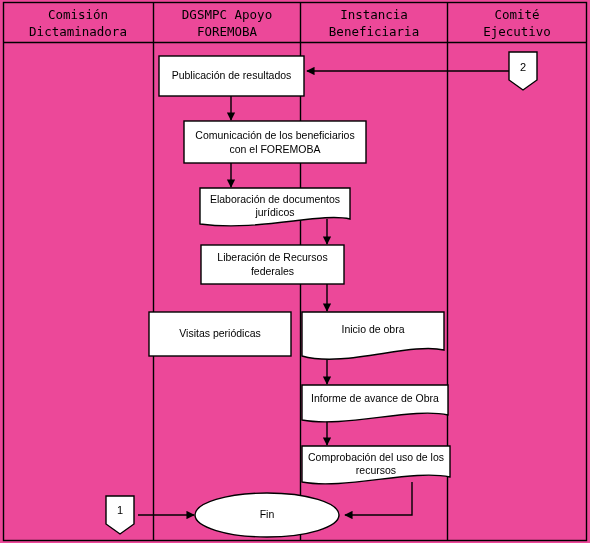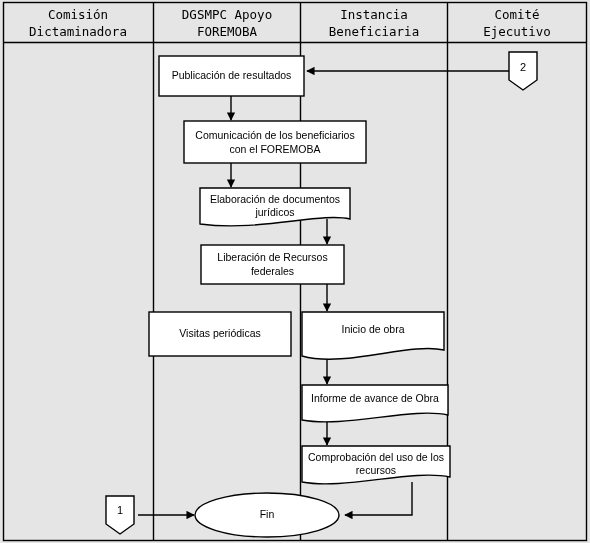"Comisión" #page { background: #e5e5e5 -> #ec4899 }
